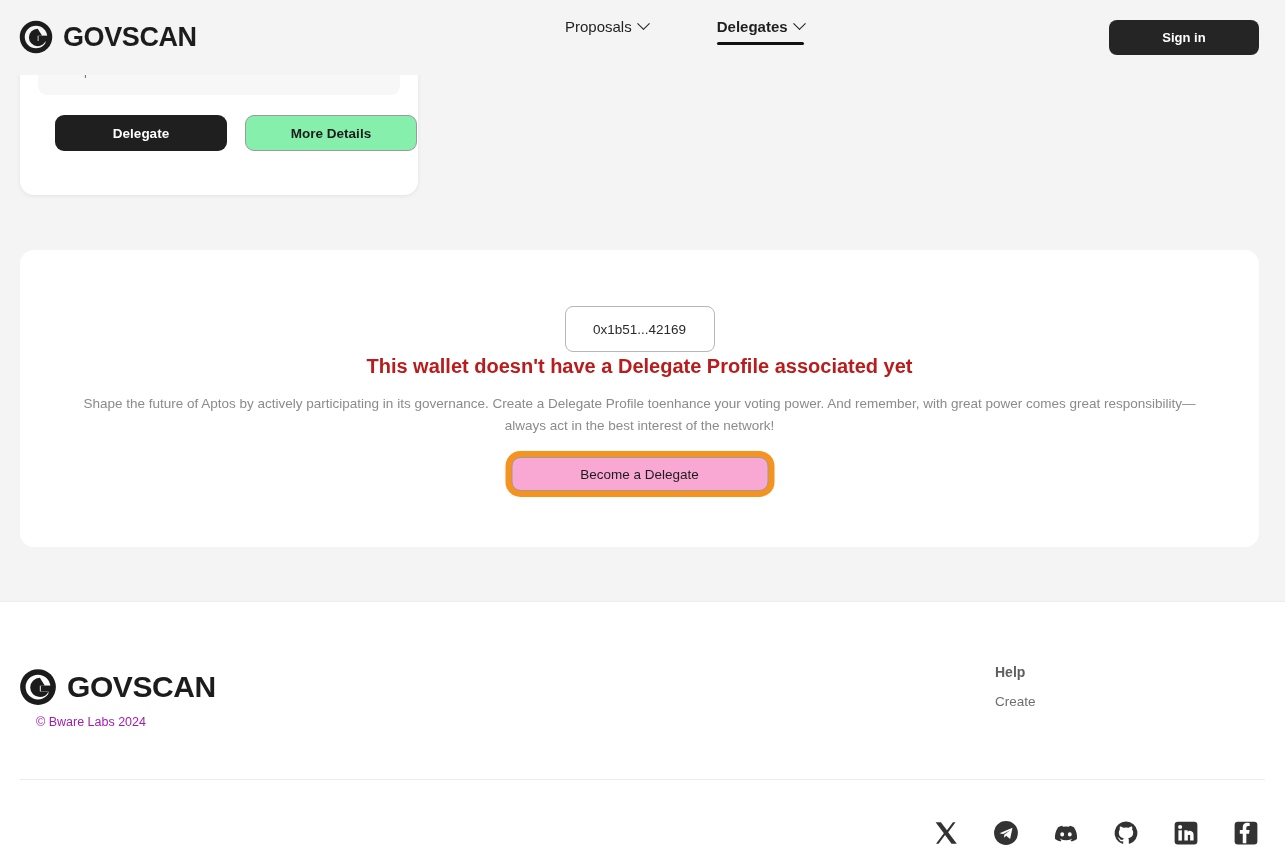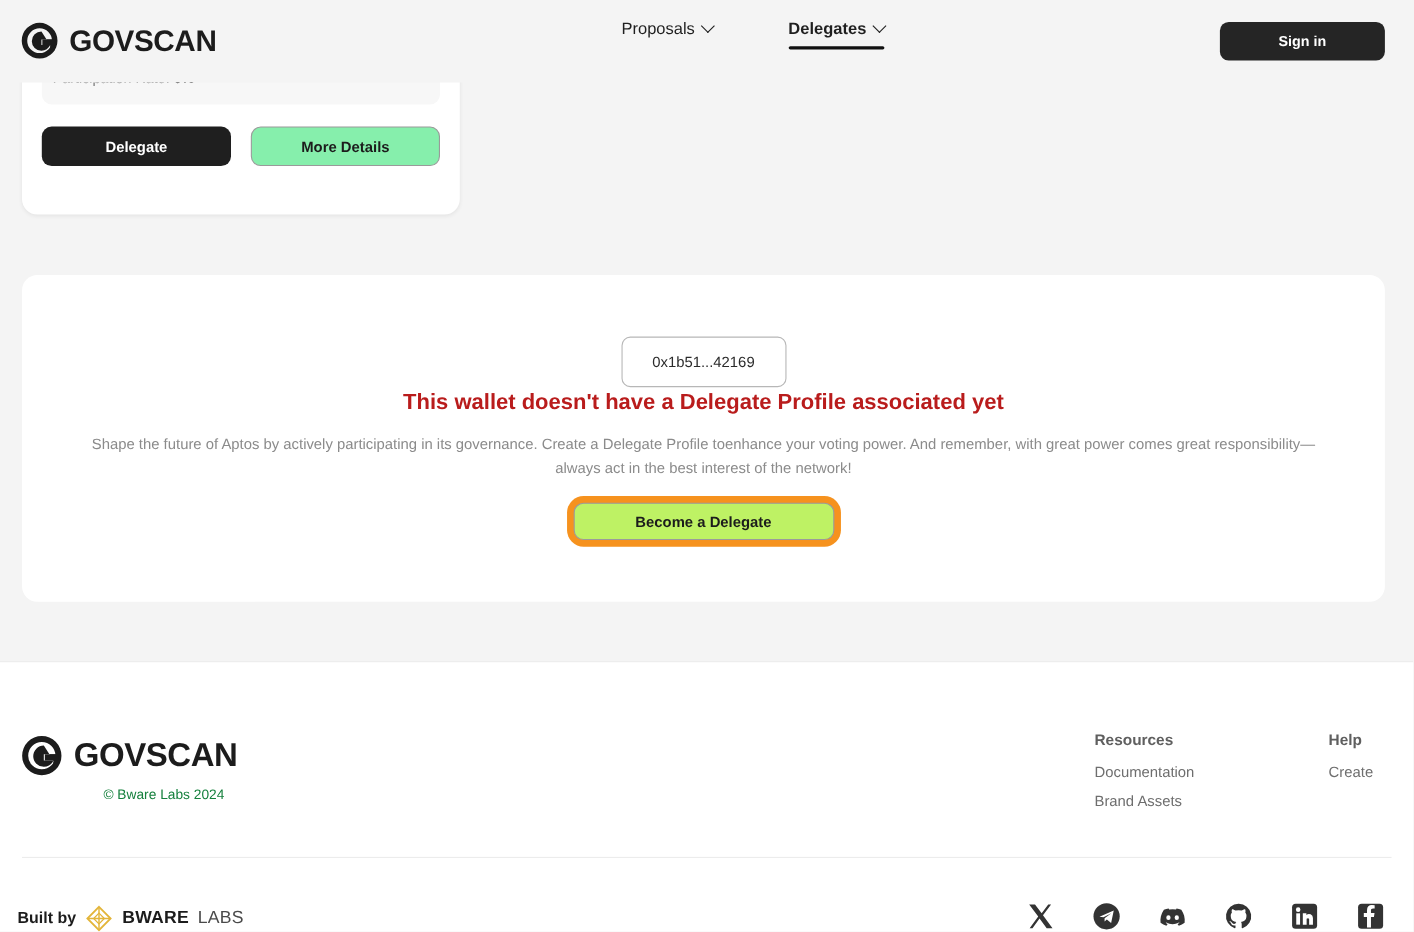"Delegate" .pc-btn.primary { margin-left: none -> 17px }
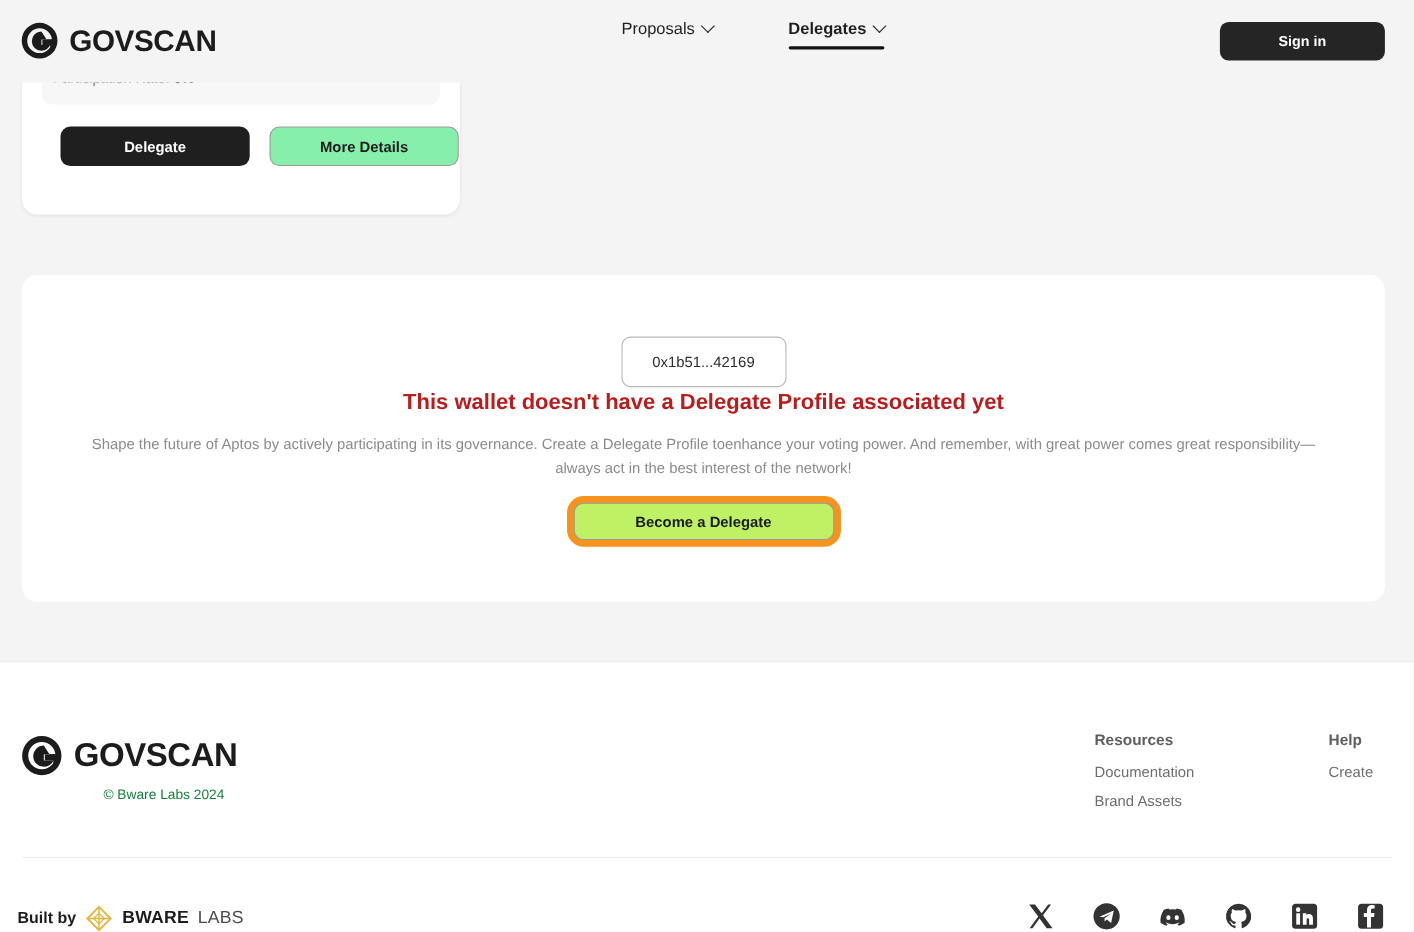"Become a Delegate" .become-btn { background: #bef264 -> #f9a8d4; font-weight: bold -> normal; width: 237px -> 257px }
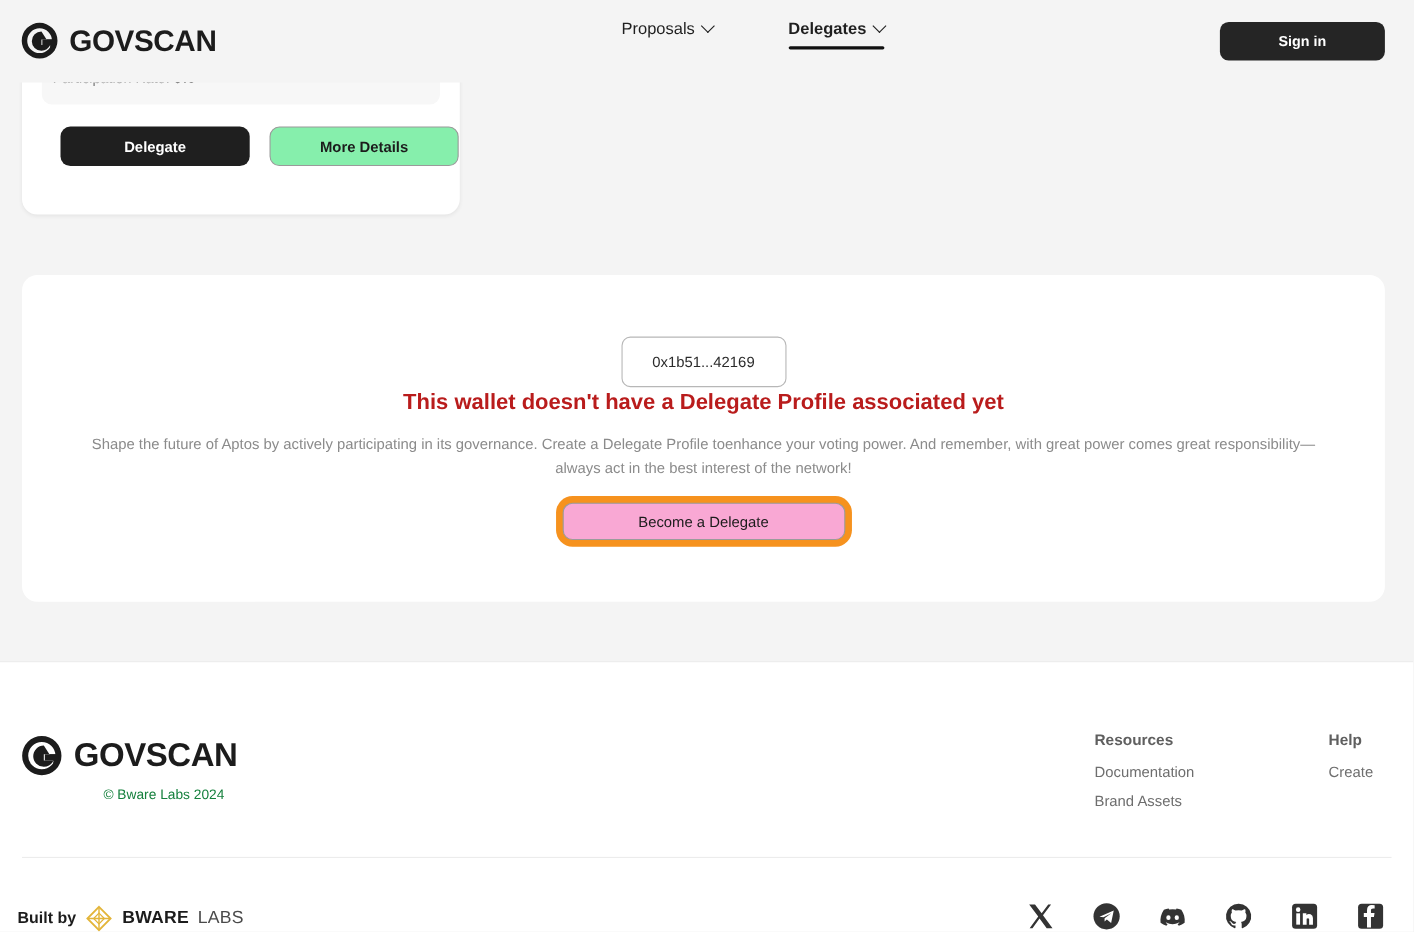"Resources" div { html: <div> <div>Resources</div> <div>Documentation</div> <div>Brand Assets</div> </div> -> none }
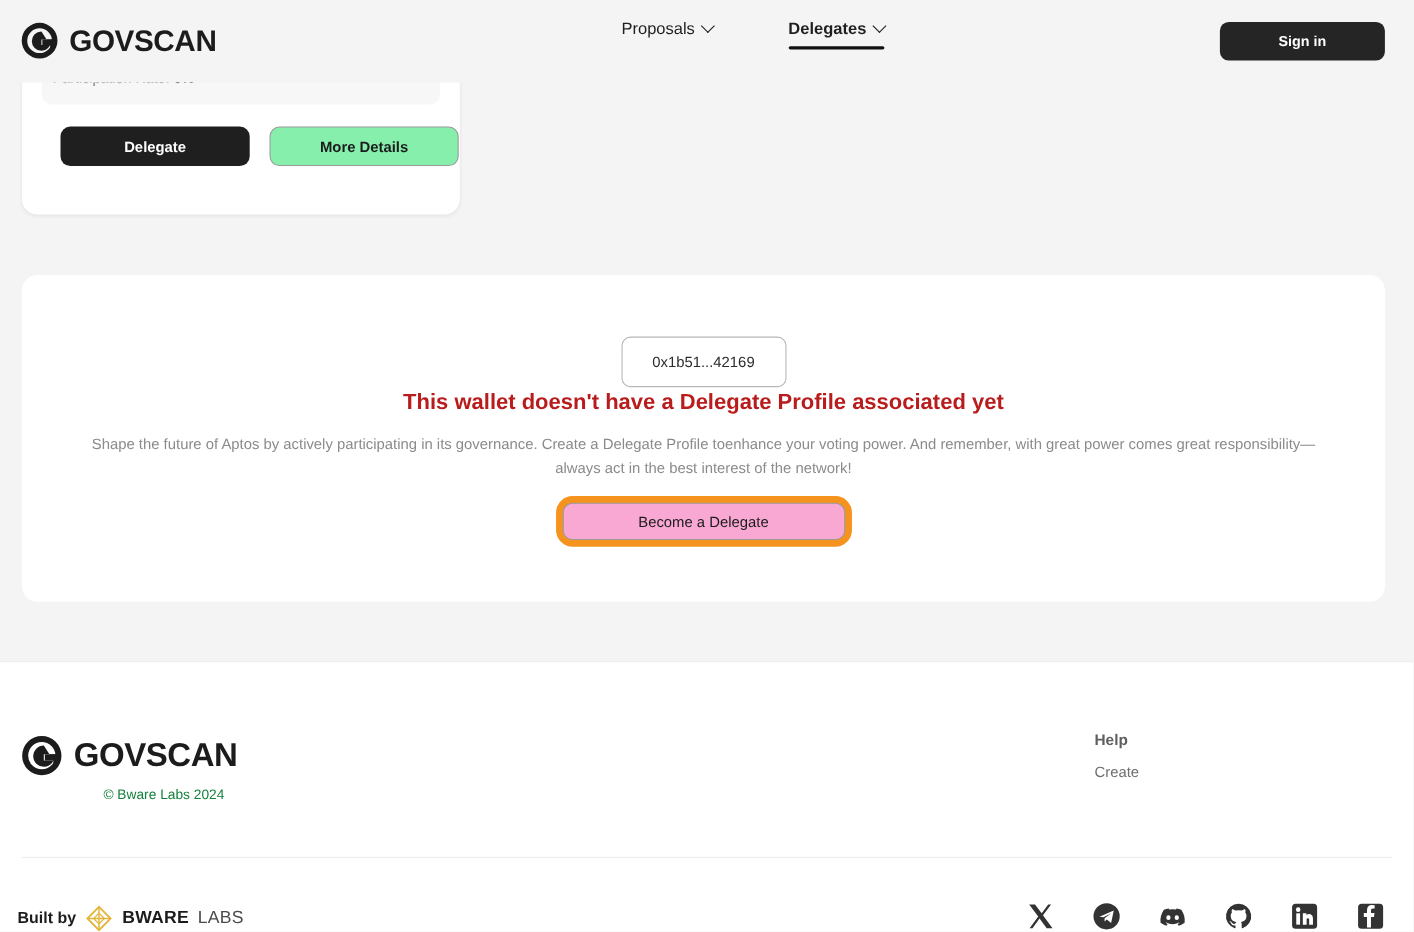"© Bware Labs 2024" .fb-copy { color: #15803d -> #a21caf; margin-left: 78px -> 20px }
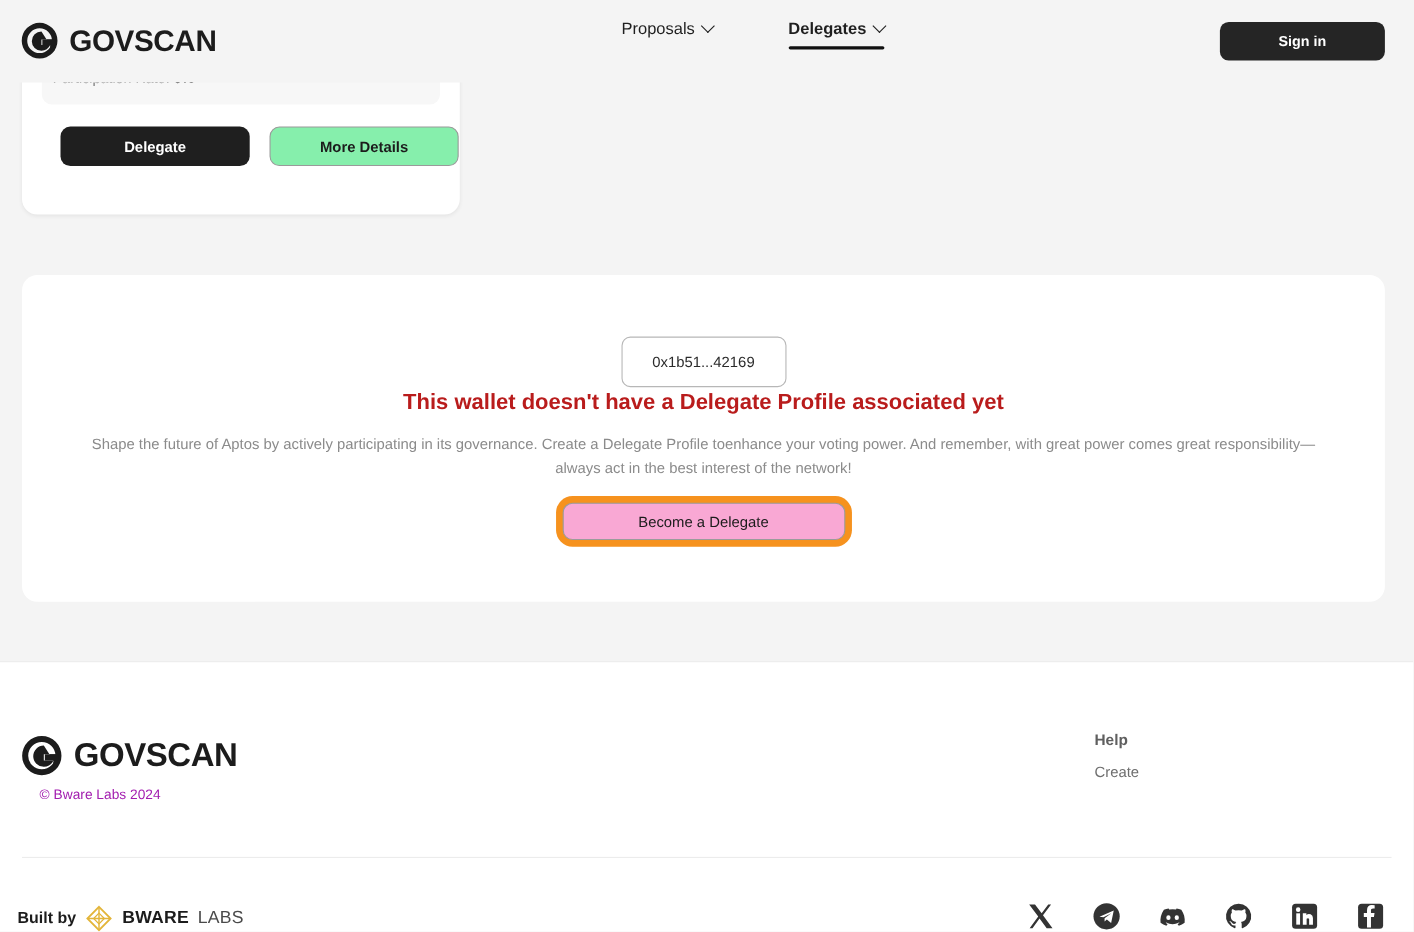"Built by" div.built-by { html: <div> <span>Built by</span> <svg> <path></path> <path></path> <path></path> <path></path> </svg> <span>BWARE</span> <span>LABS</span> </div> -> none }
